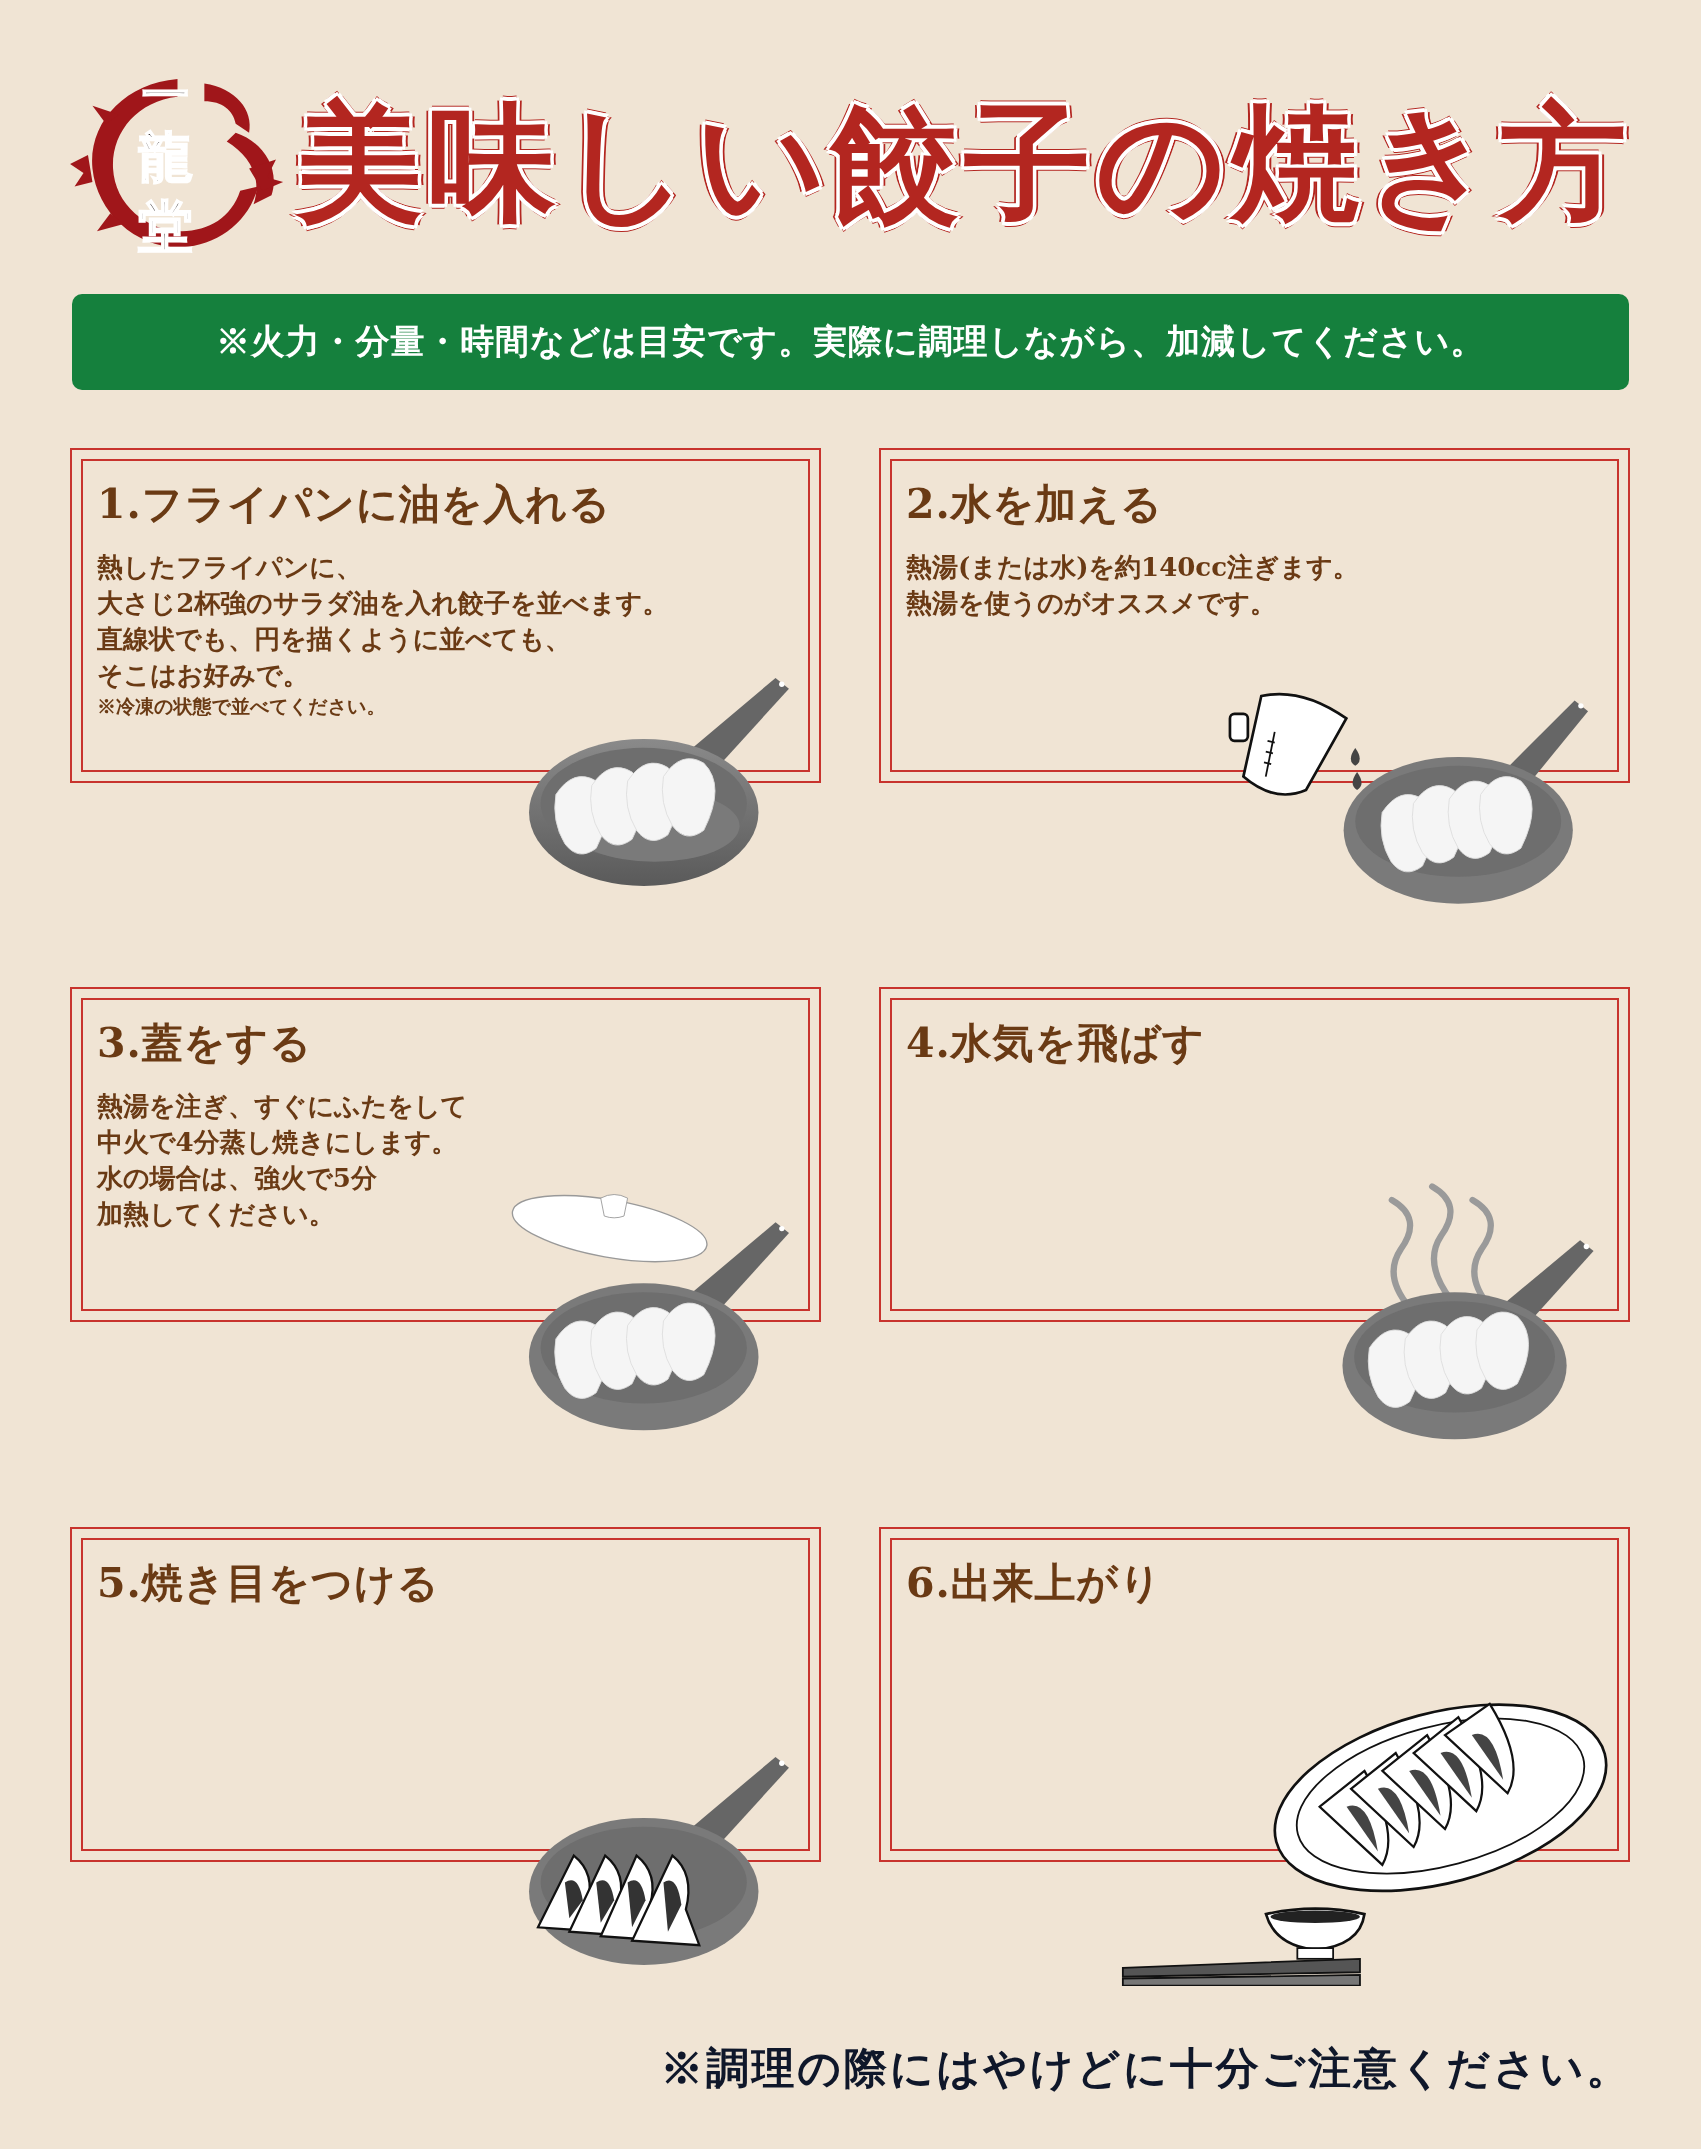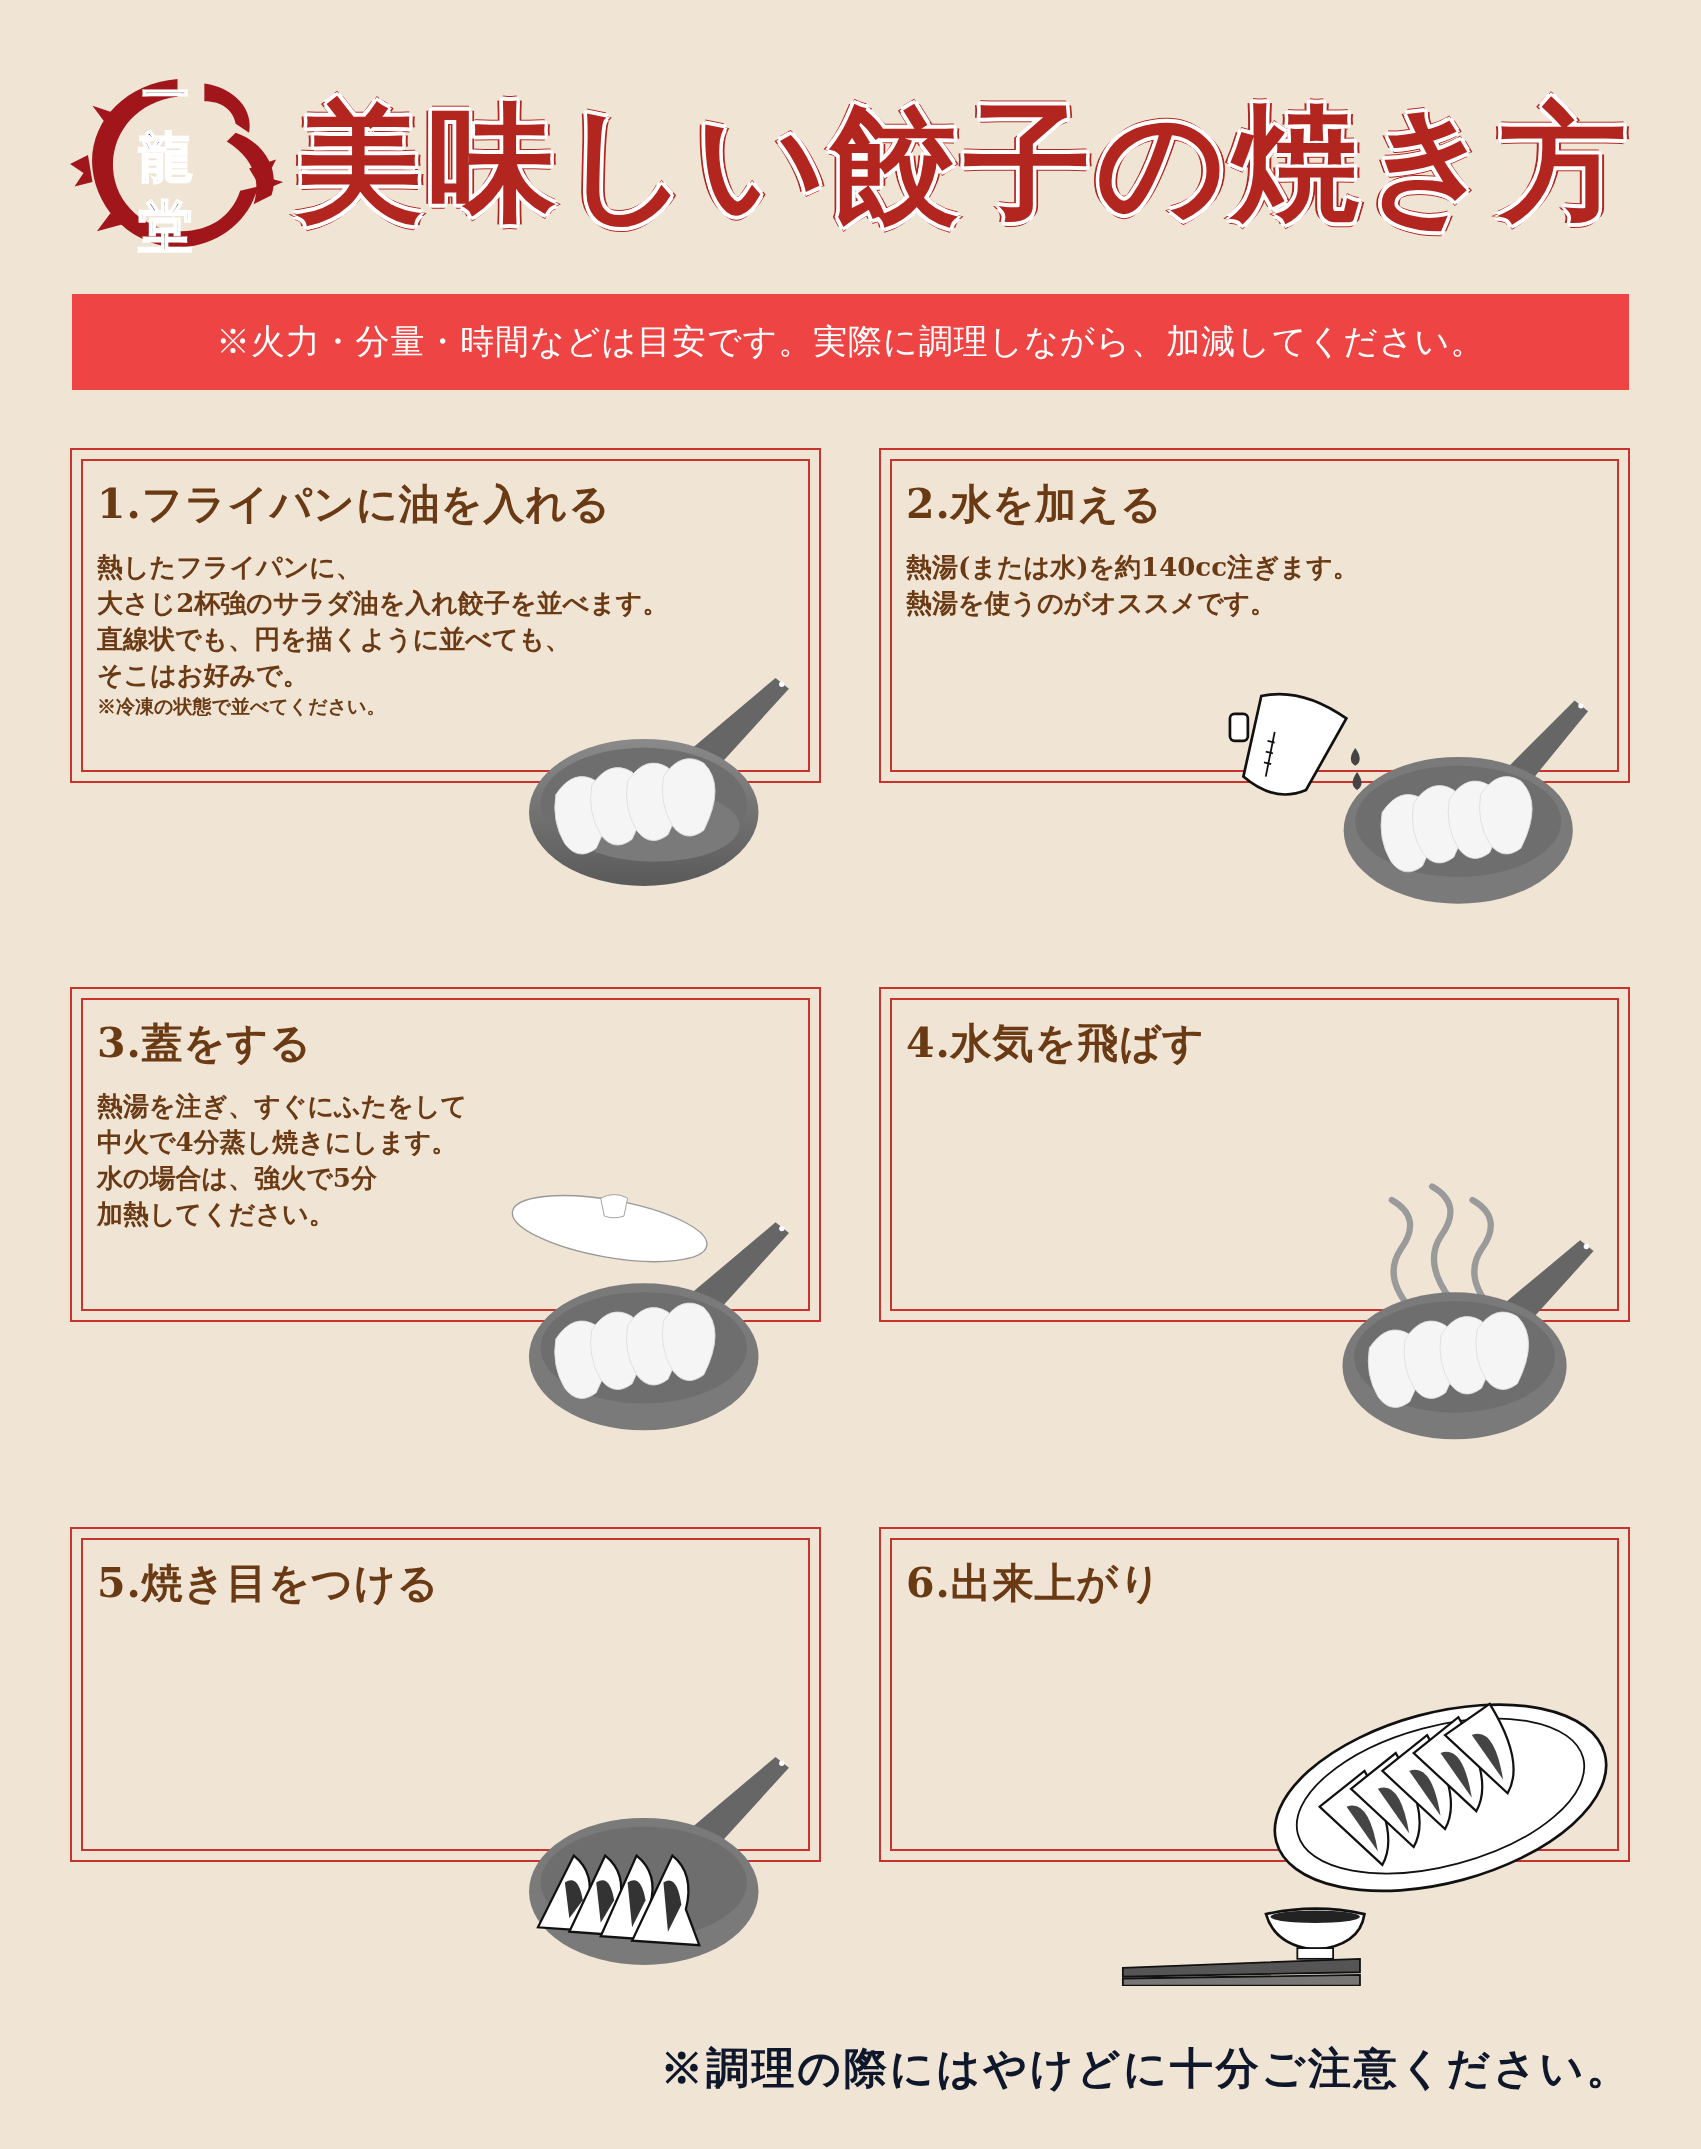"※火力・分量・時間などは目安です。実際に調理しながら、加減してください。" .banner { background: #ef4444 -> #15803d; border-radius: none -> 10px; font-weight: normal -> bold }
